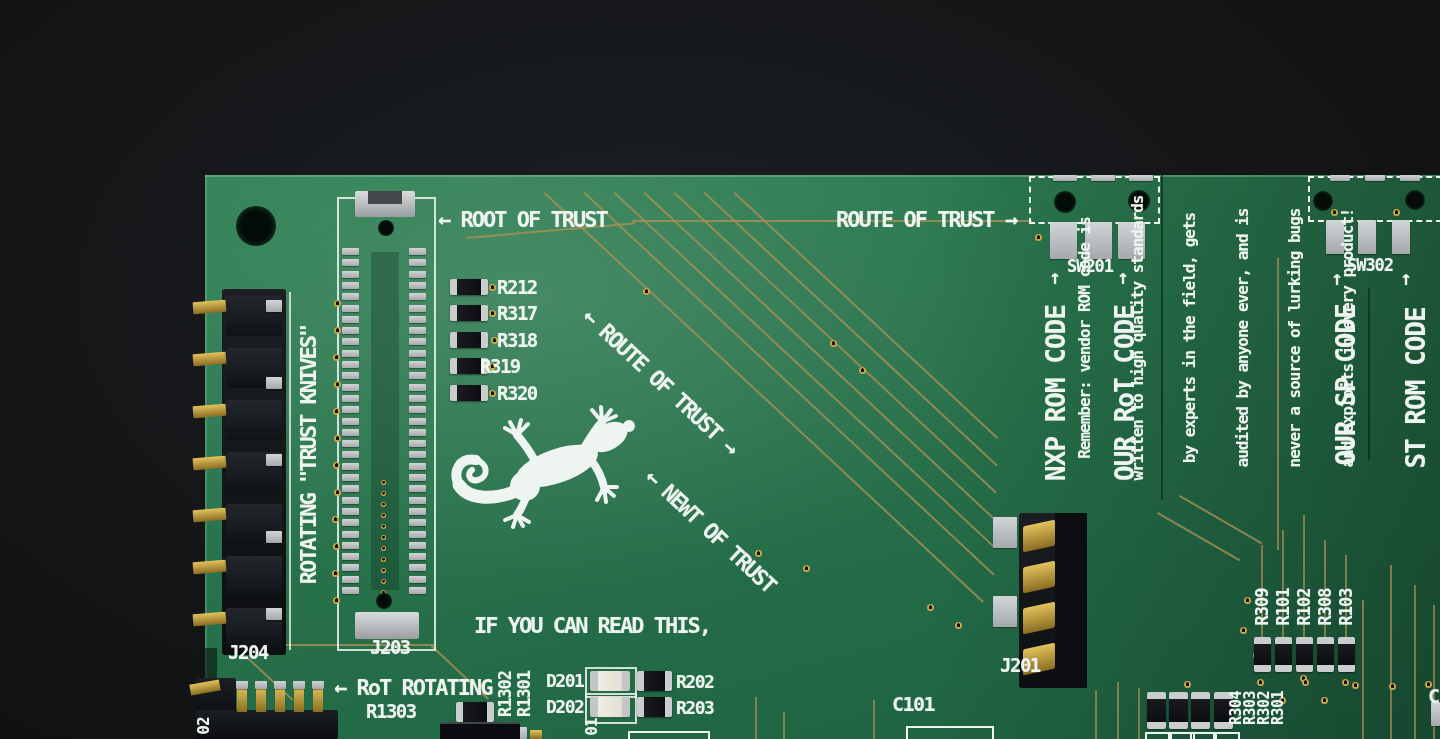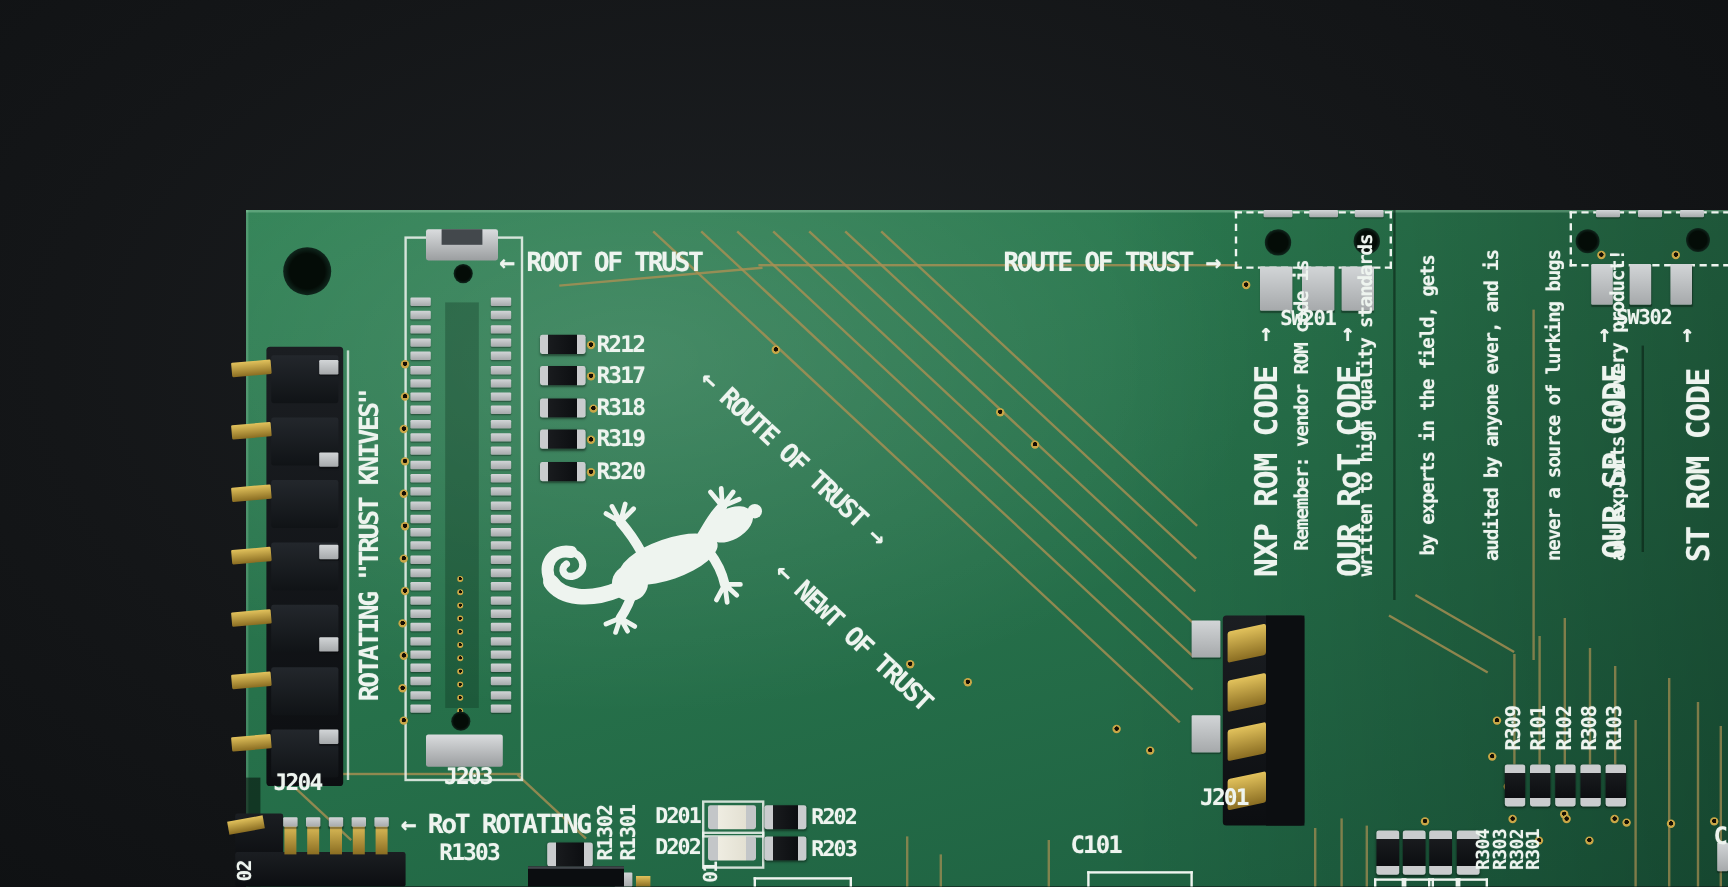"← ROOT OF TRUST" div.silk { left: 416px -> 438px }
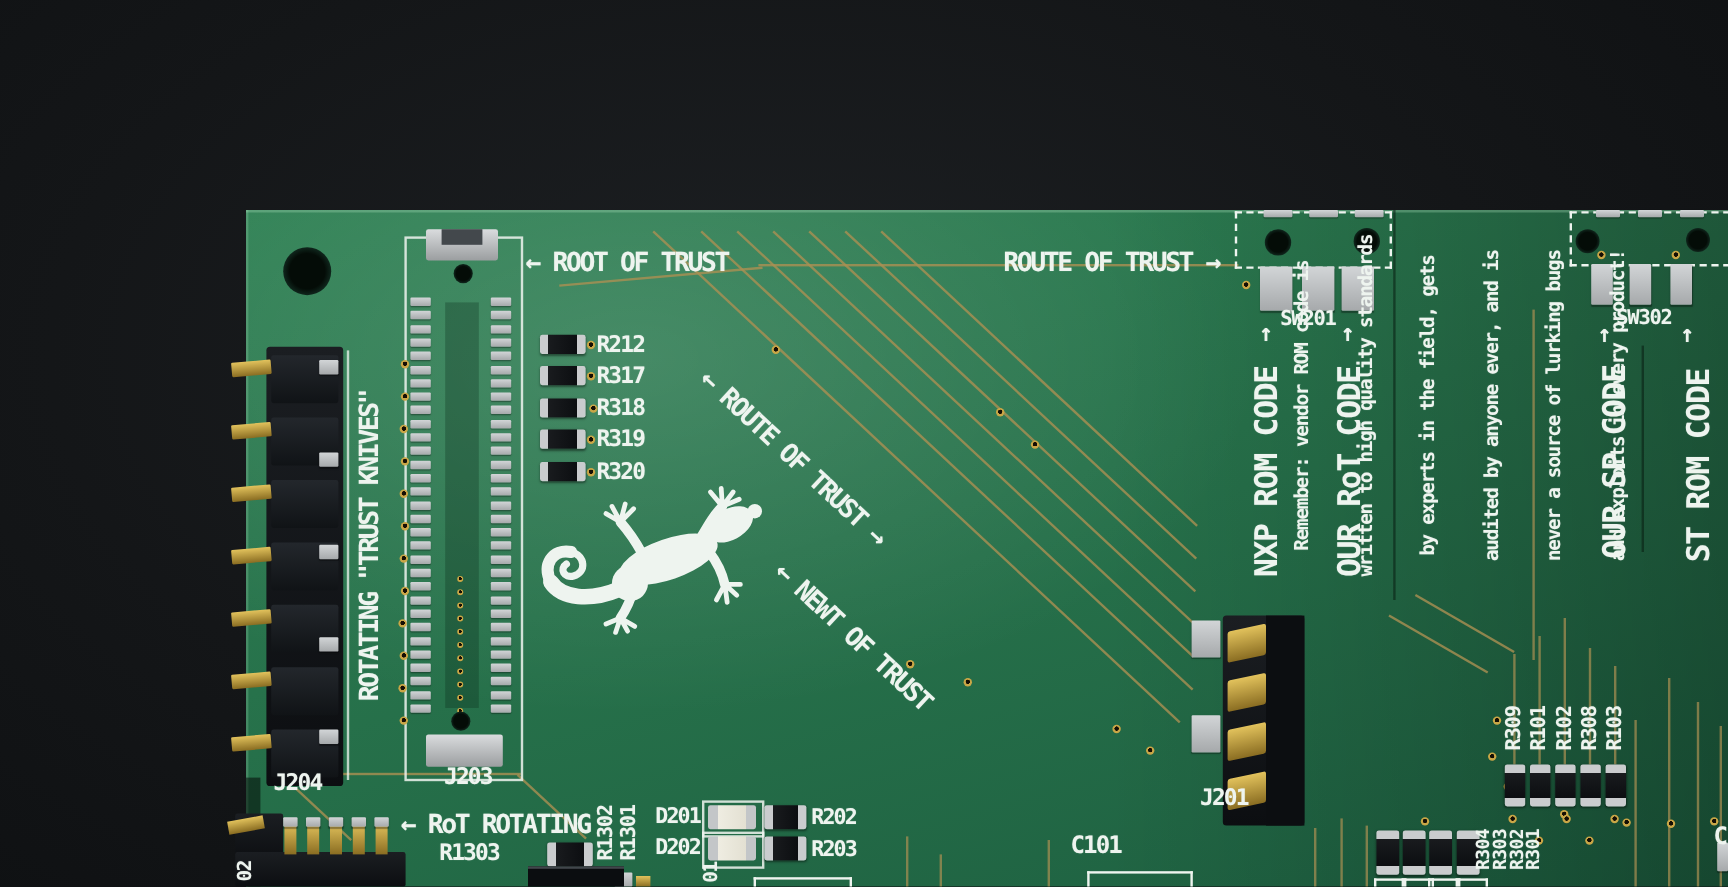"R319" div.silk { left: 497px -> 480px }
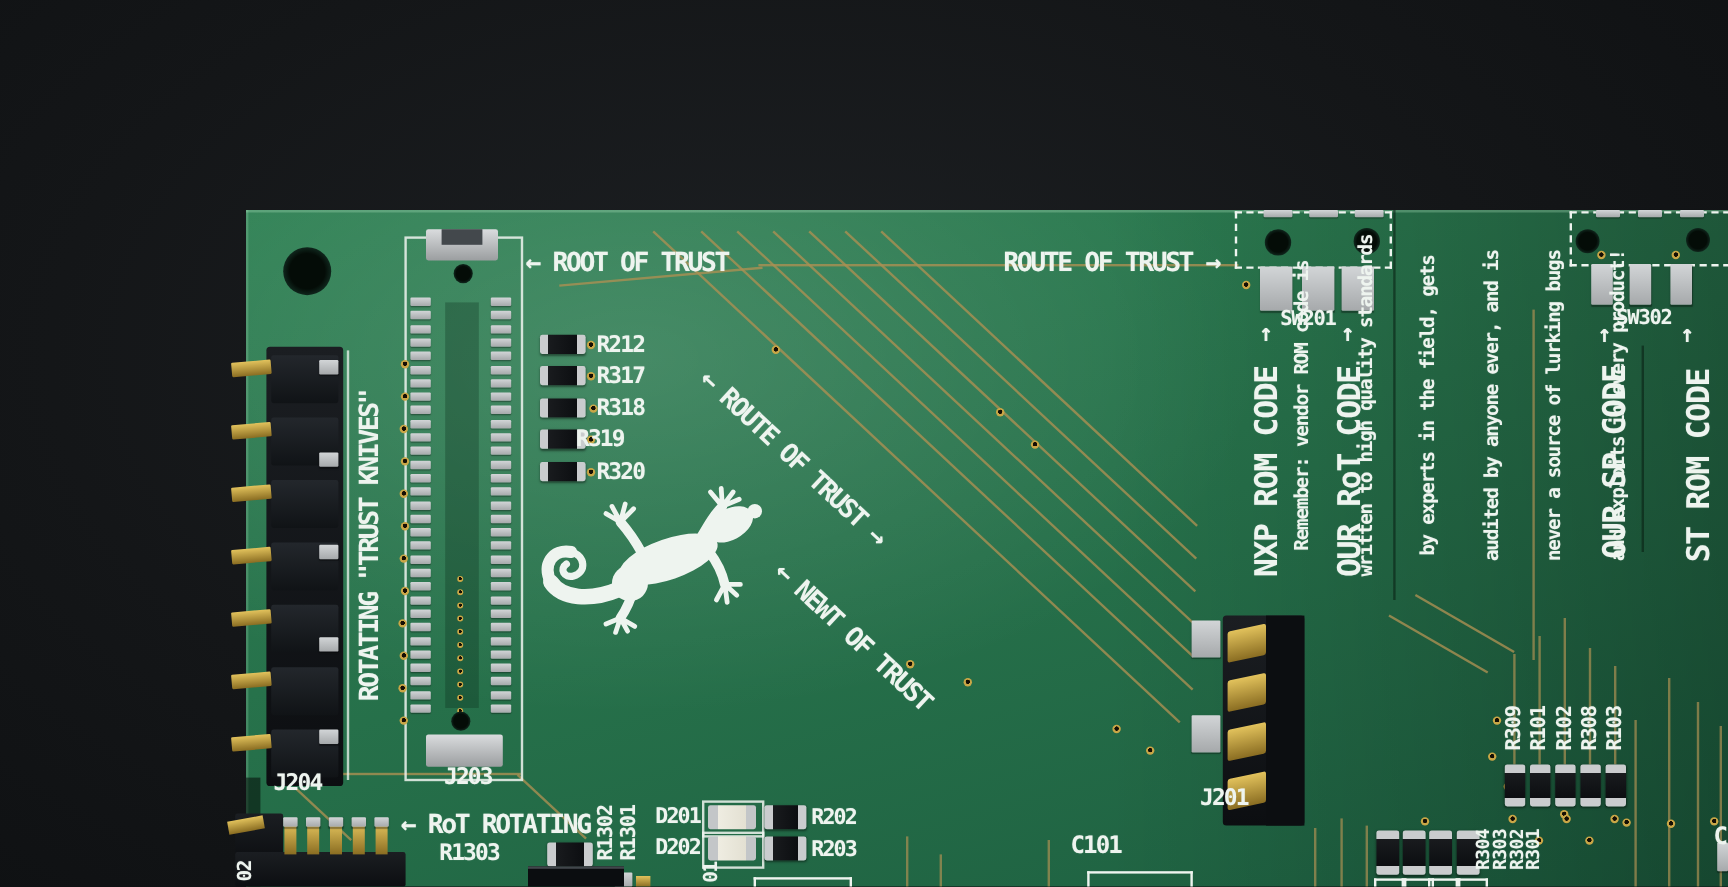"IF YOU CAN READ THIS," div { html: none -> <div>IF YOU CAN READ THIS,</div> }
